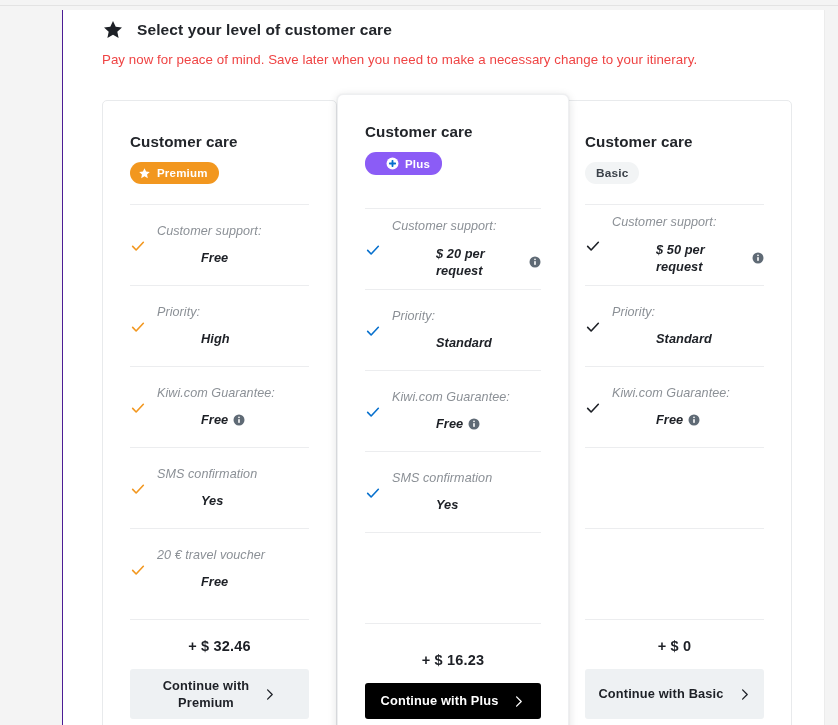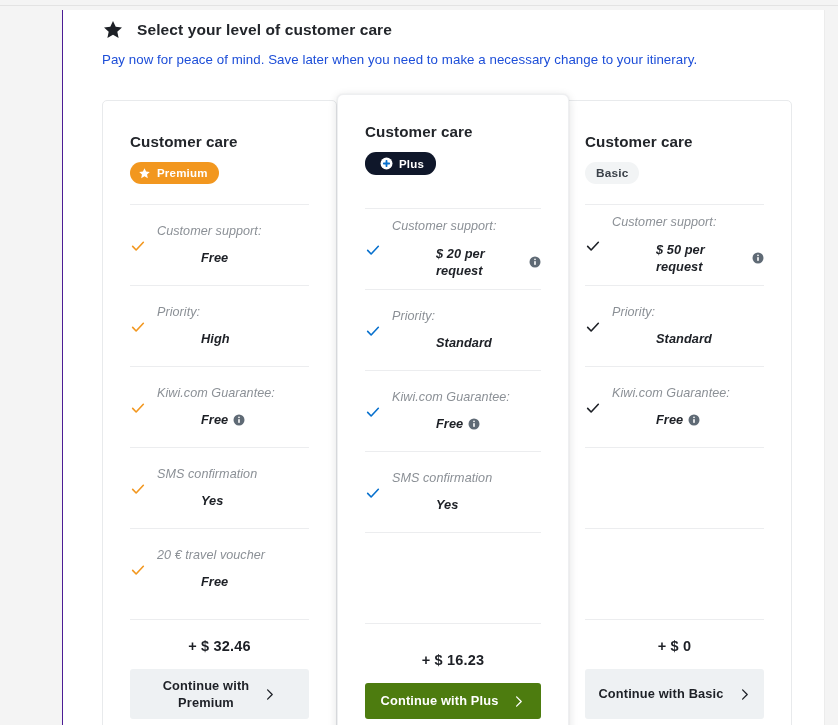"Pay now for peace of" .header-sub { color: #1d4ed8 -> #ef4444 }
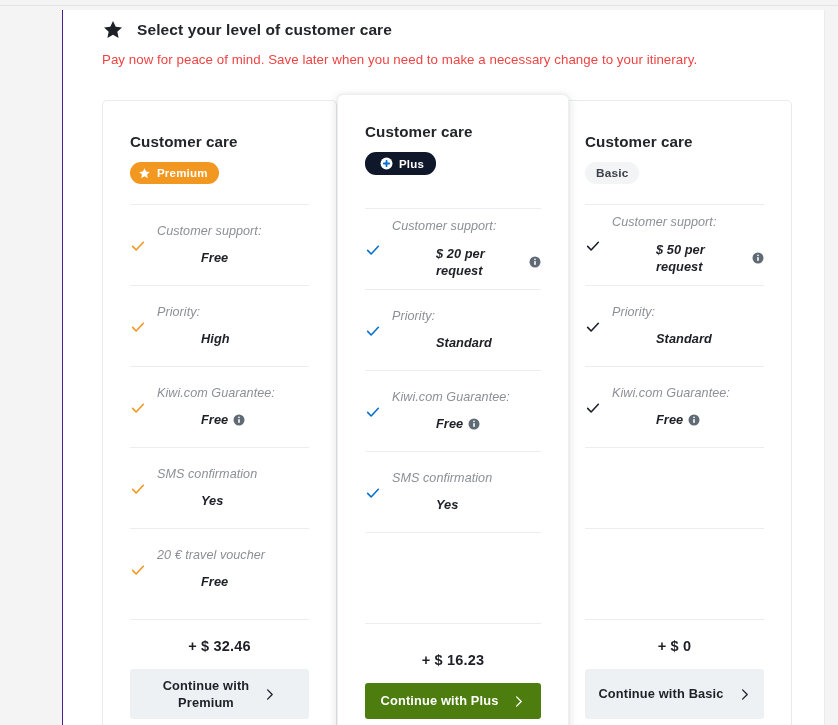"Plus" .badge.plus { background: #0f172a -> #8b5cf6; padding: 0 12px 0 15px -> 0 12px 0 21px }
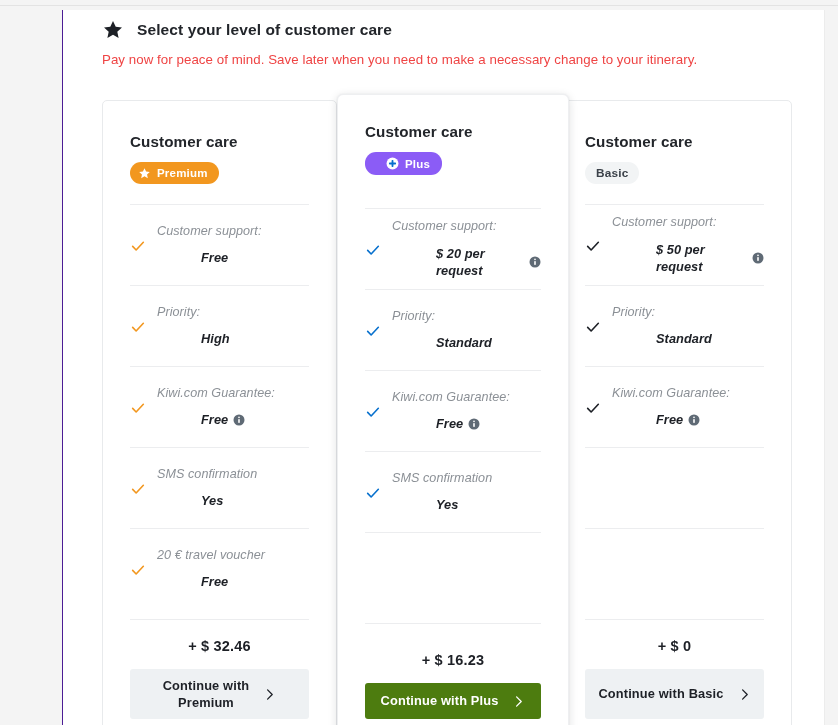"Continue with Plus" .cta.primary { background: #4d7c0f -> #000000 }
